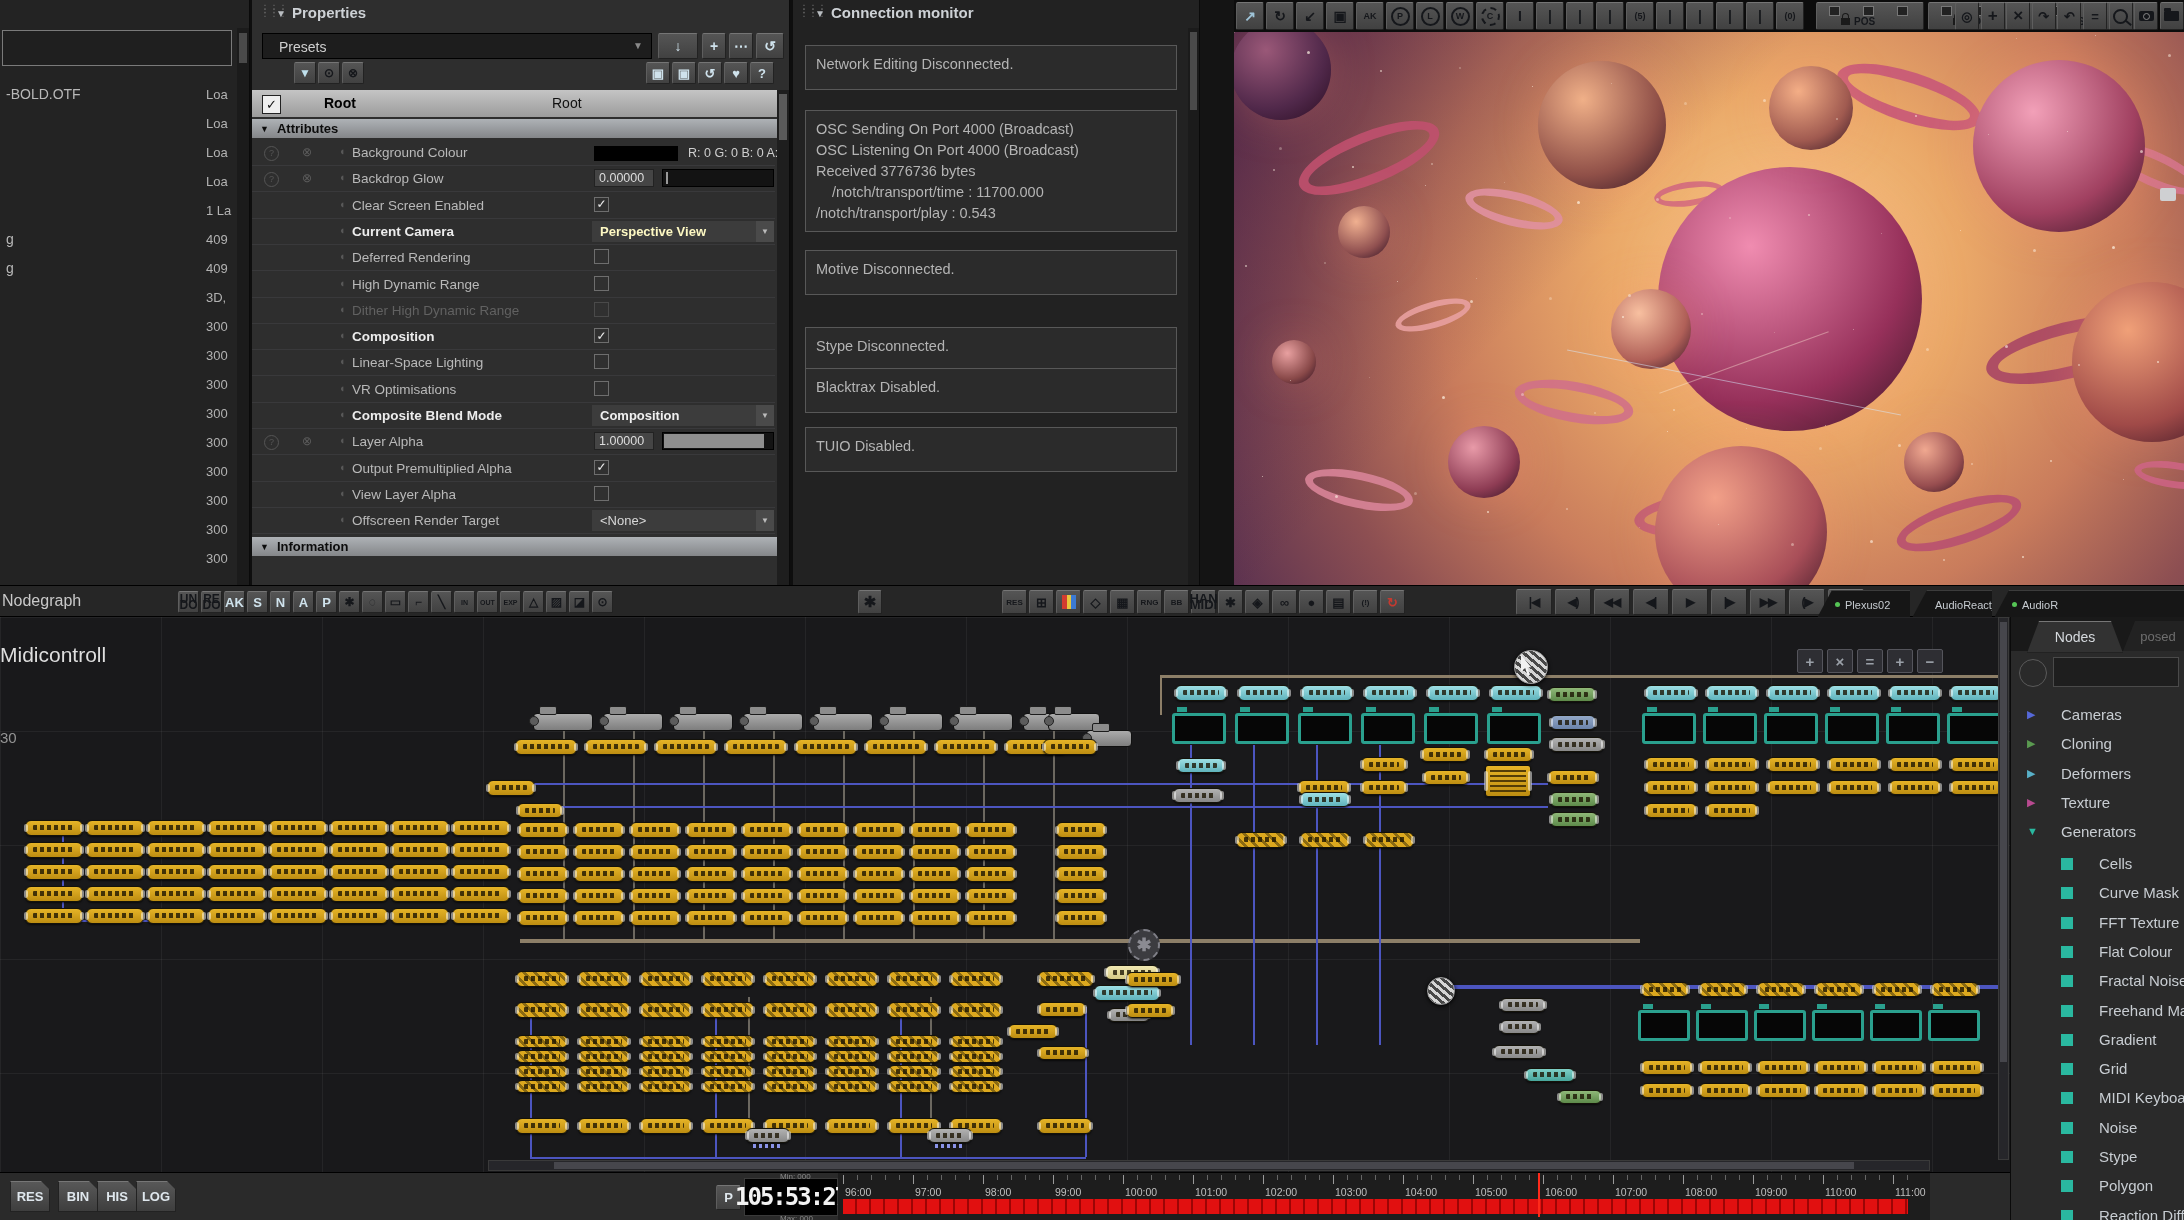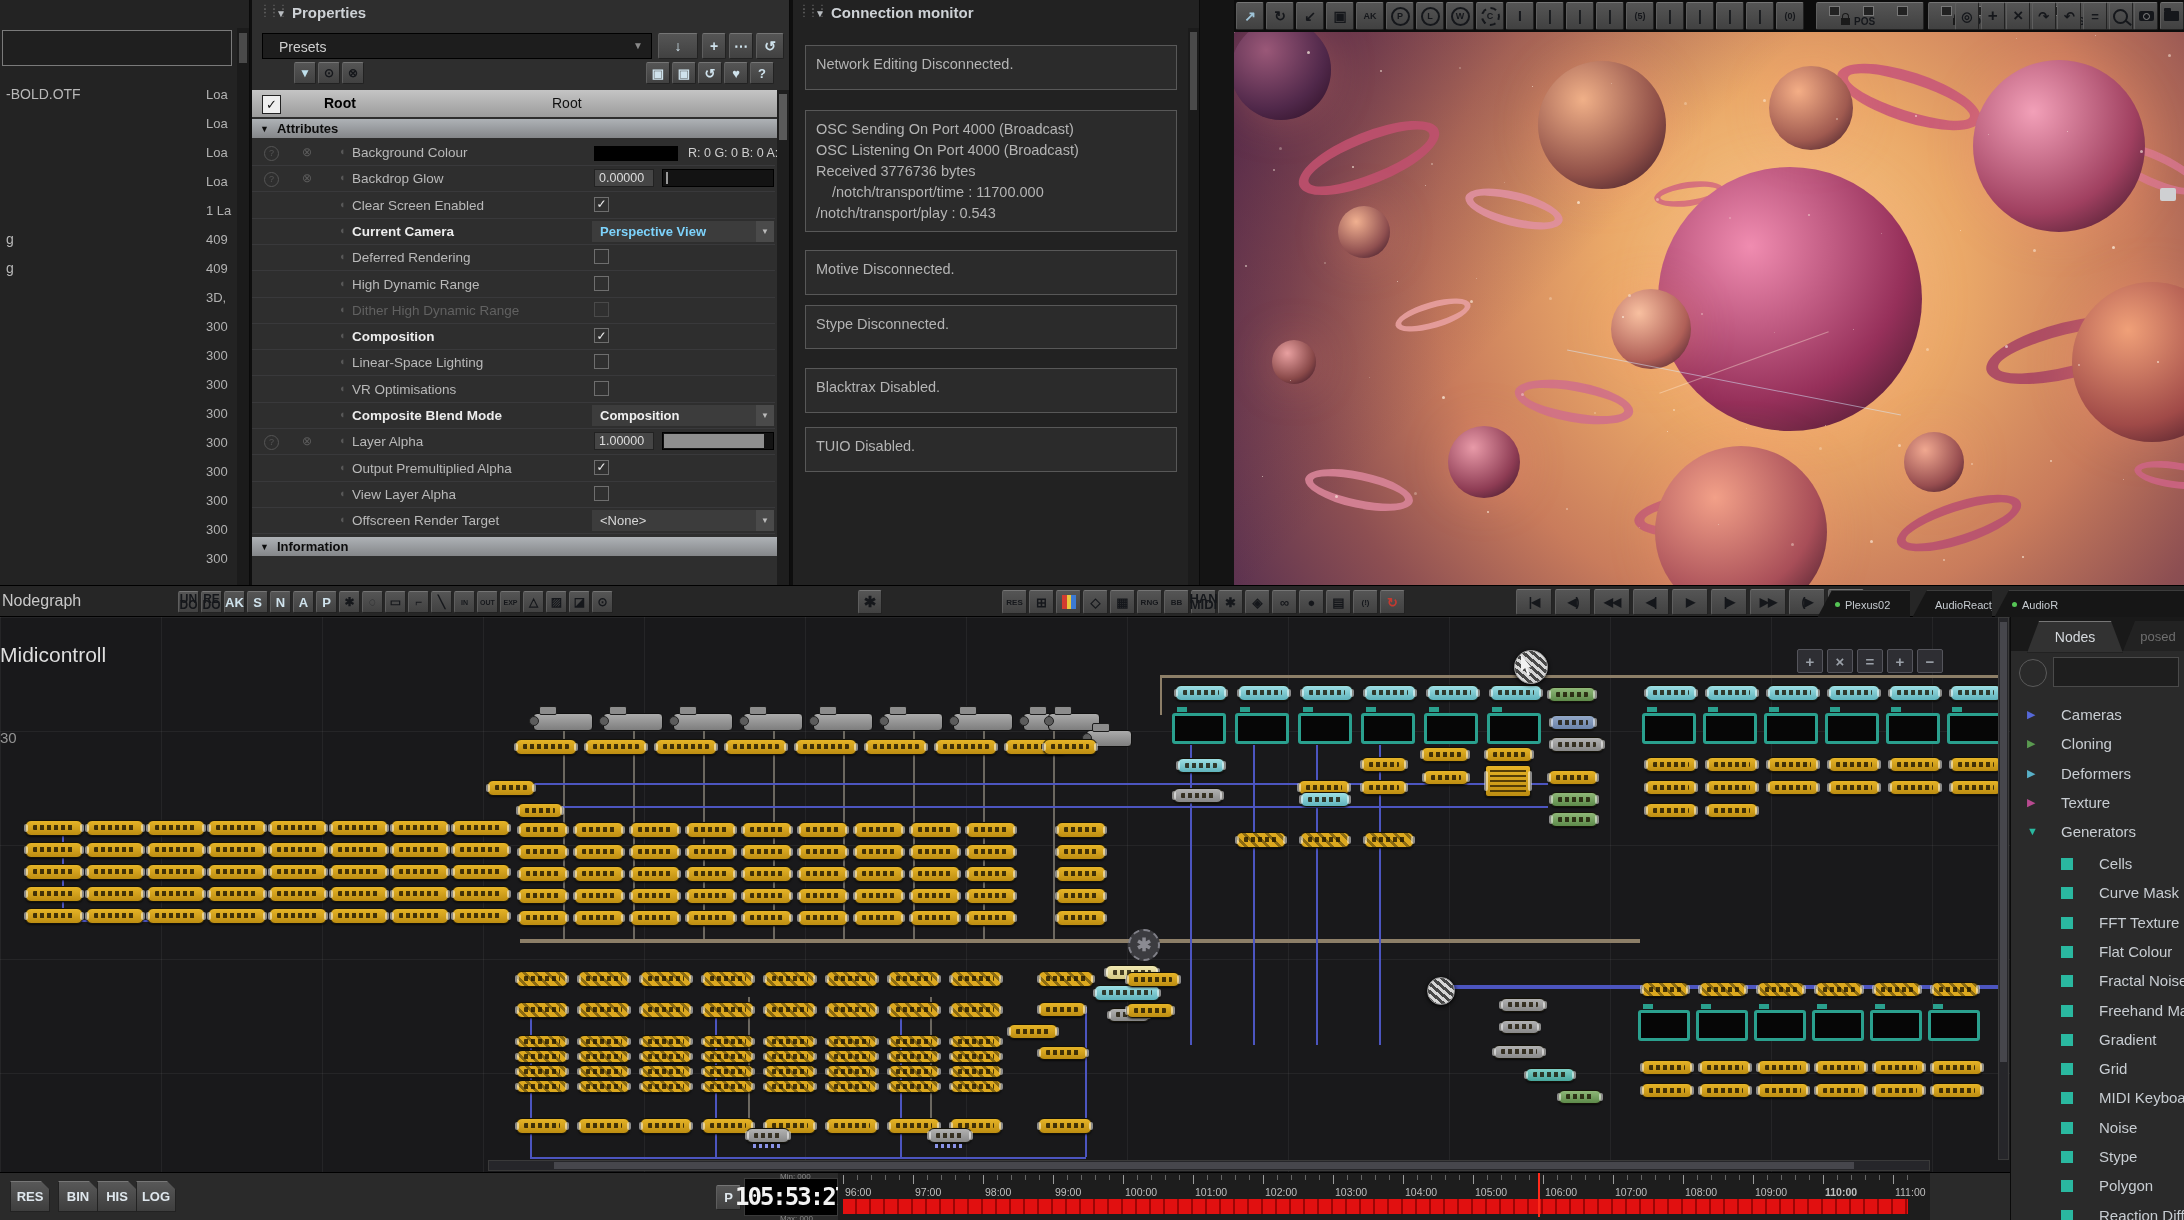"Perspective View" div { color: #7dd3fc -> #fef9c3 }
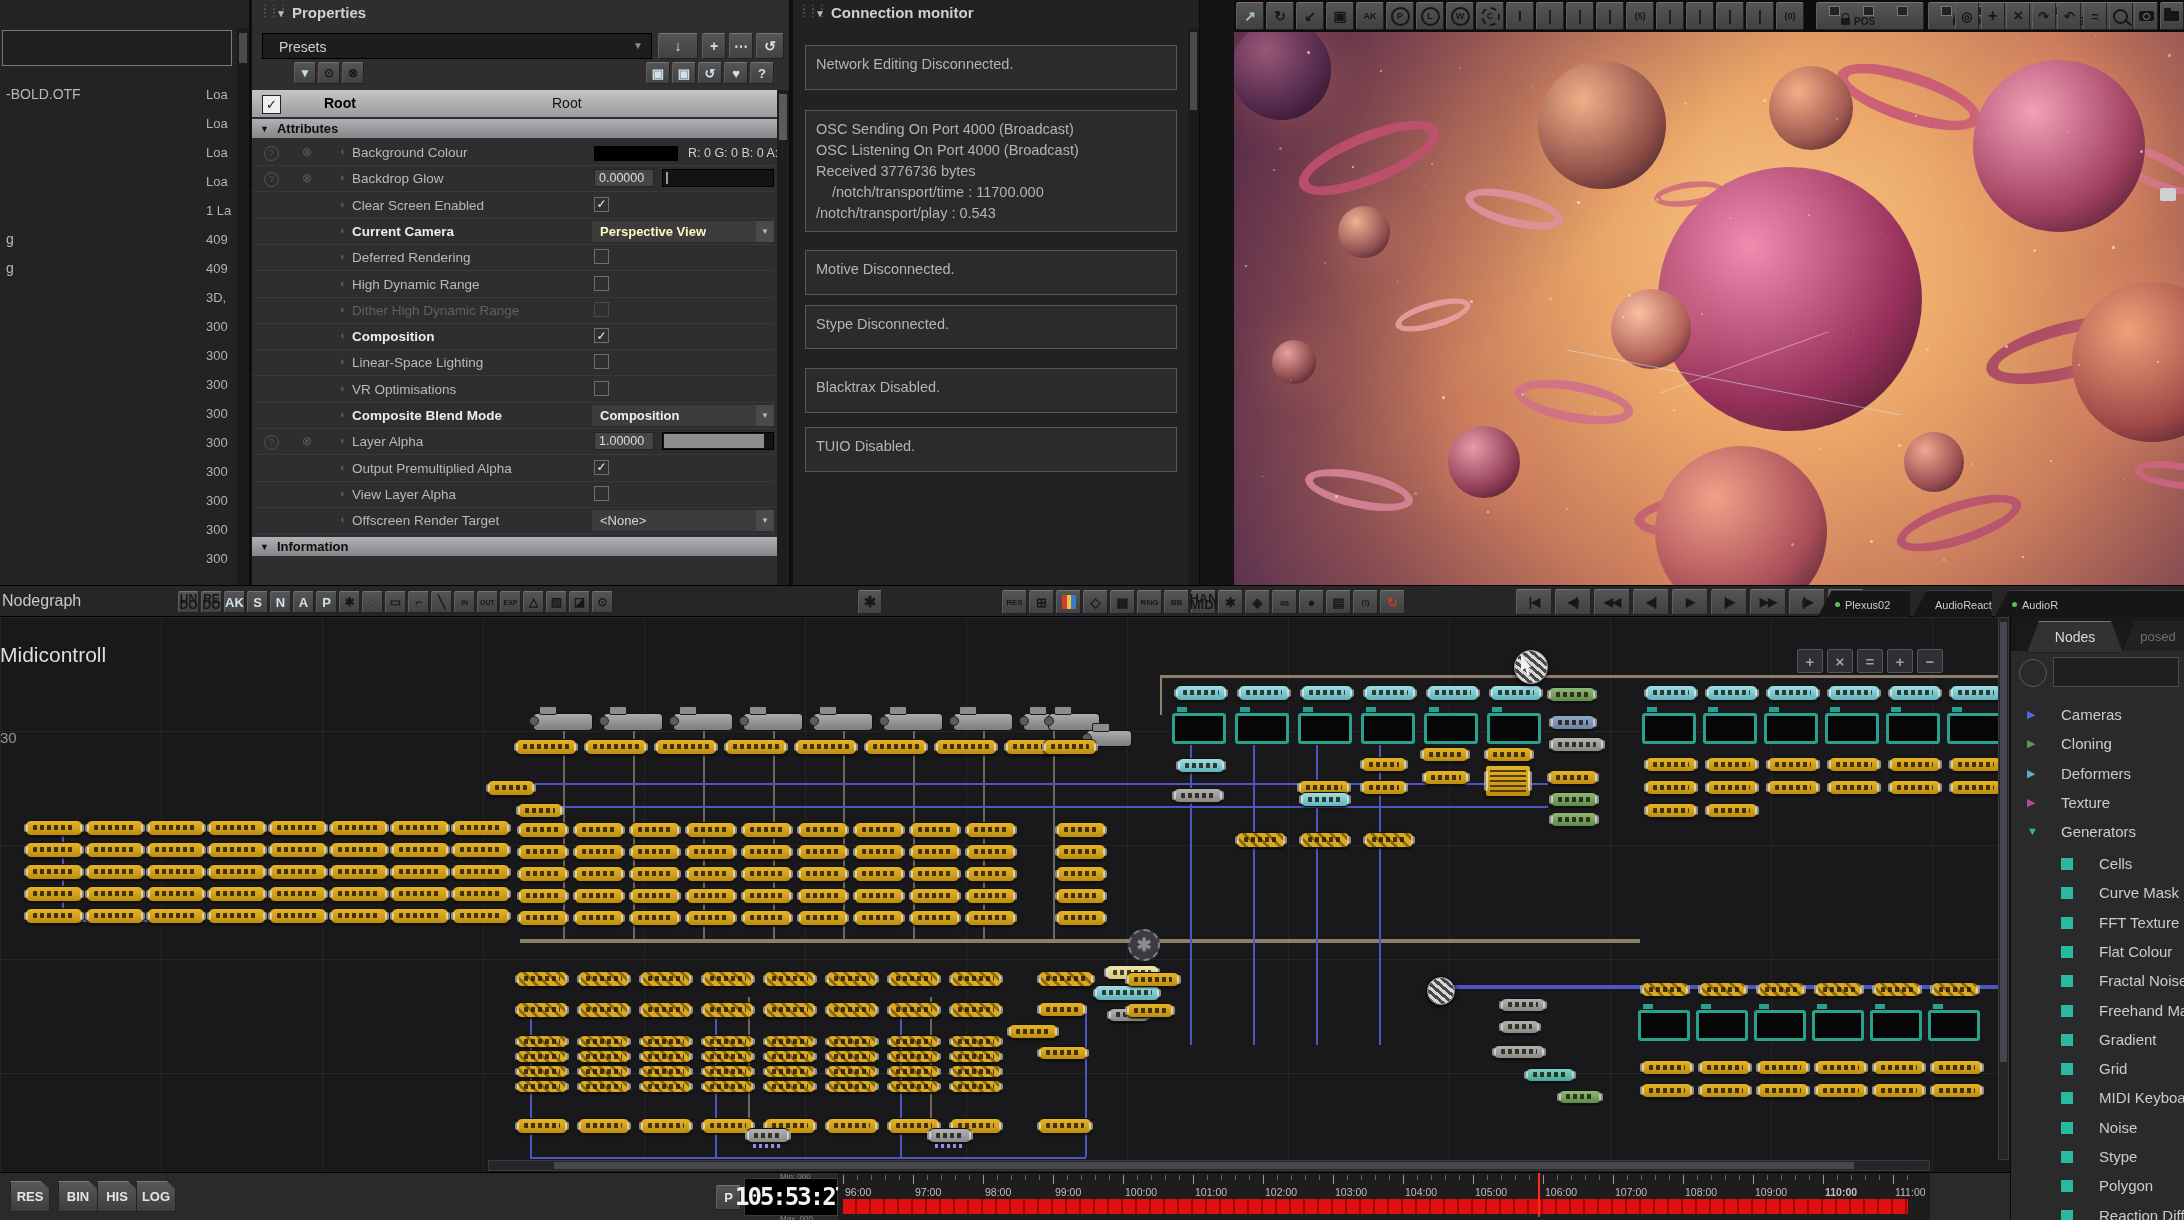"Stype Disconnected." div.cbox { top: 305px -> 327px }
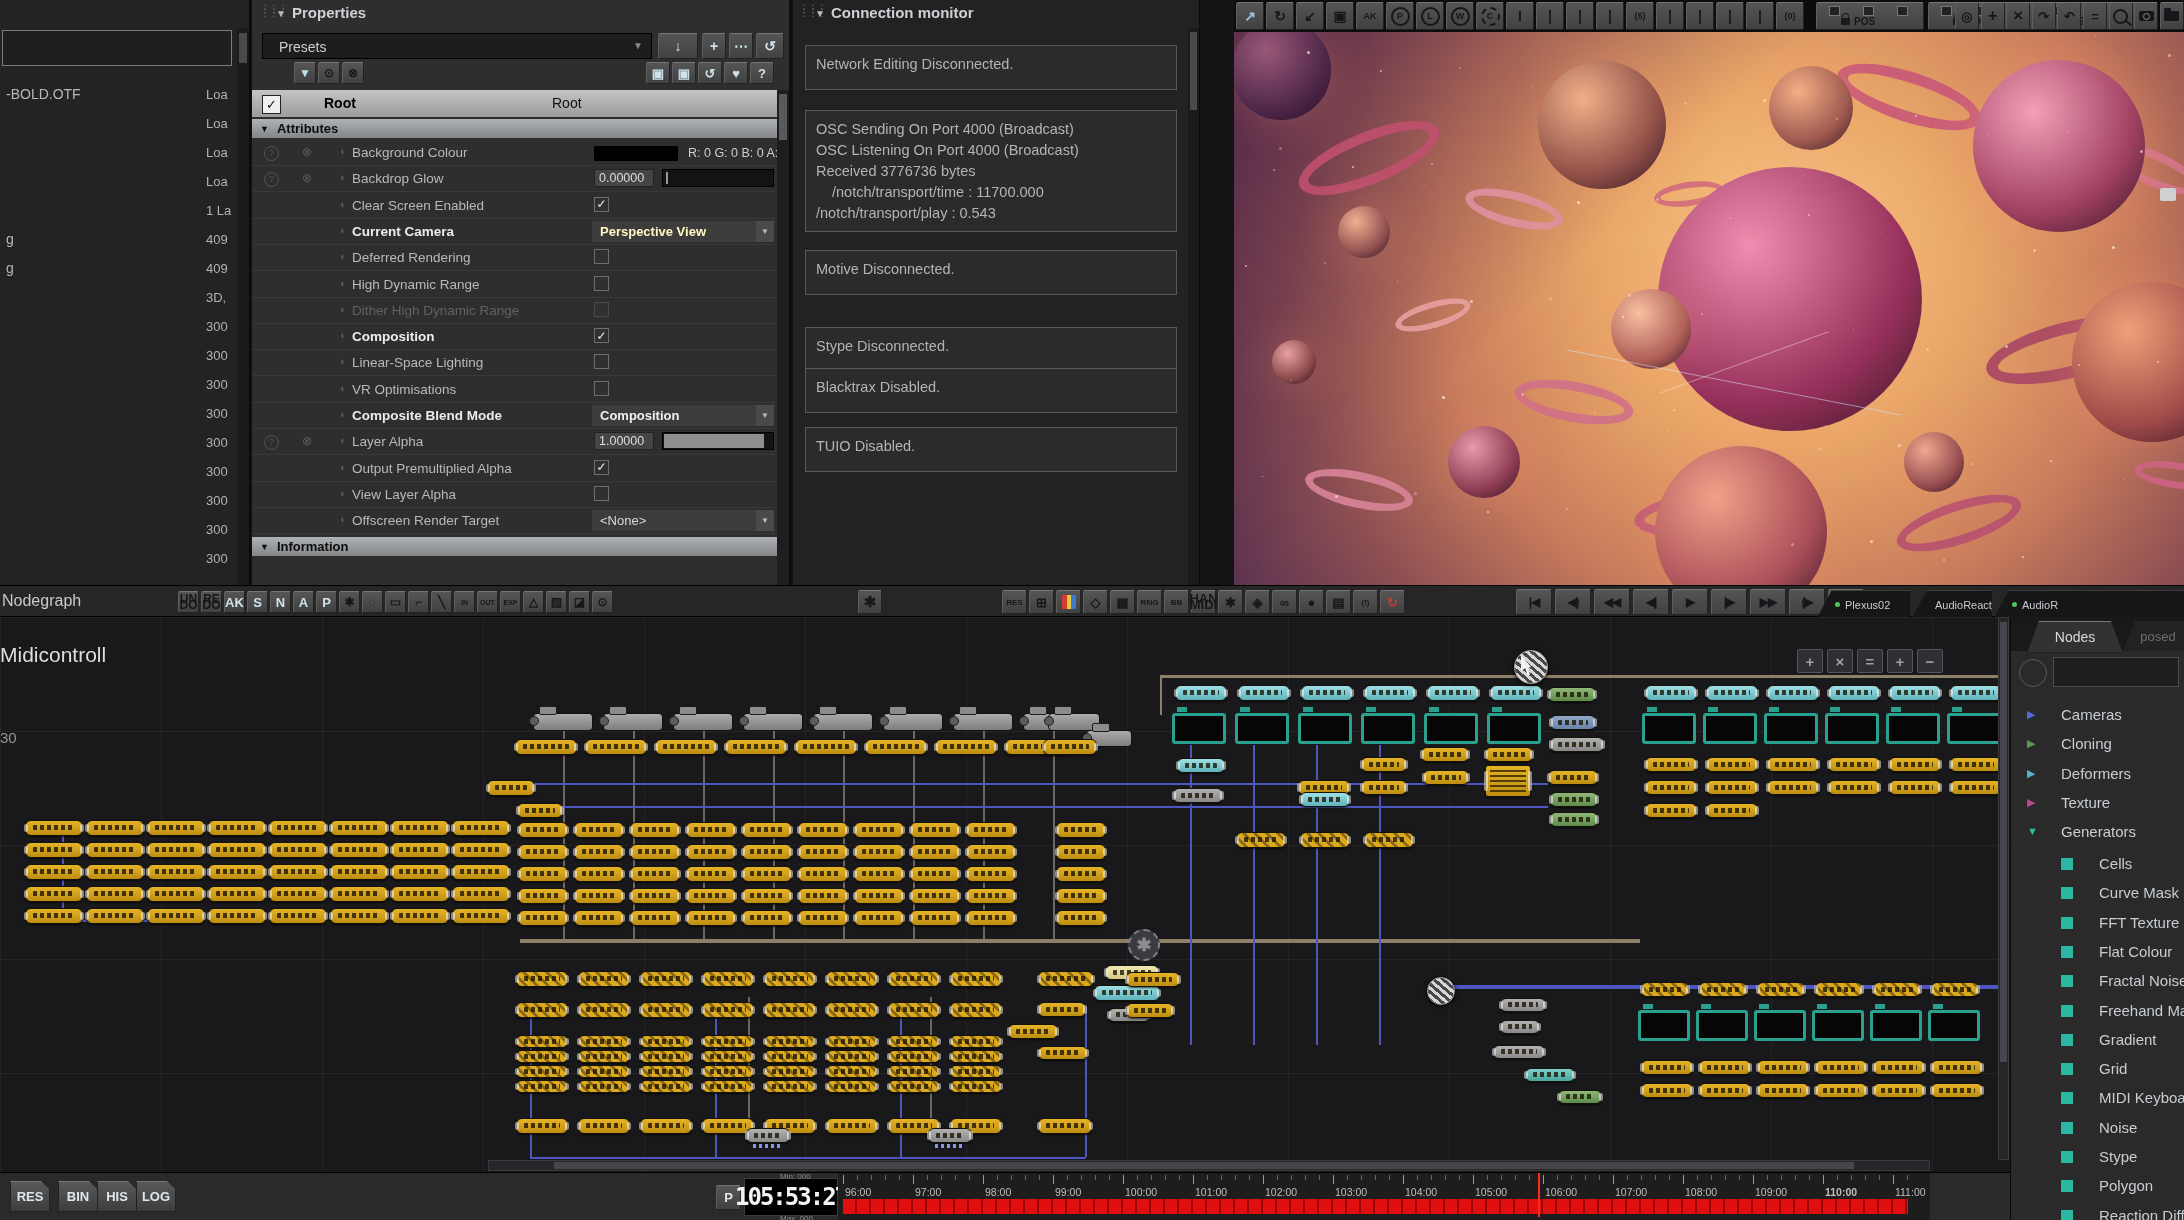"110:00" div.tlabel { font-weight: bold -> none }
